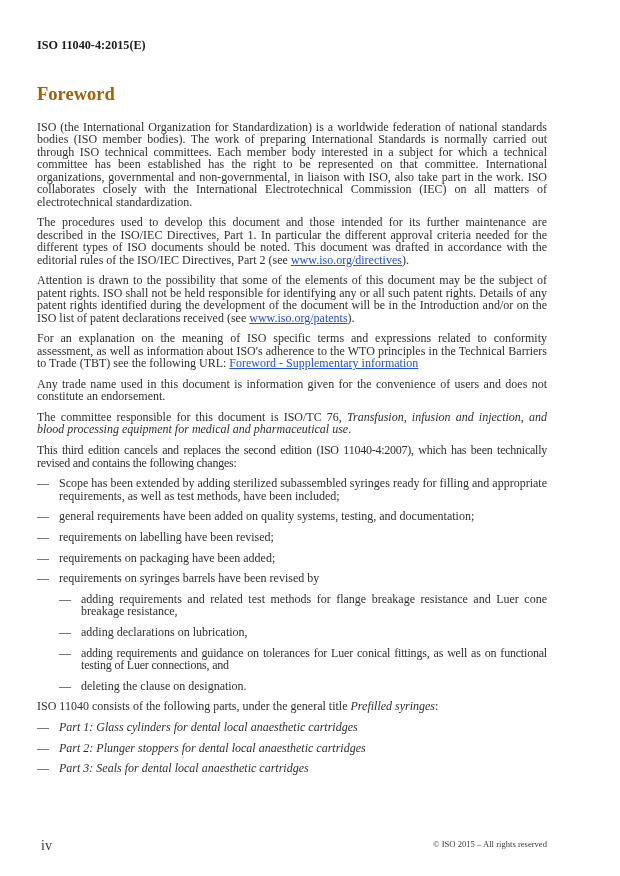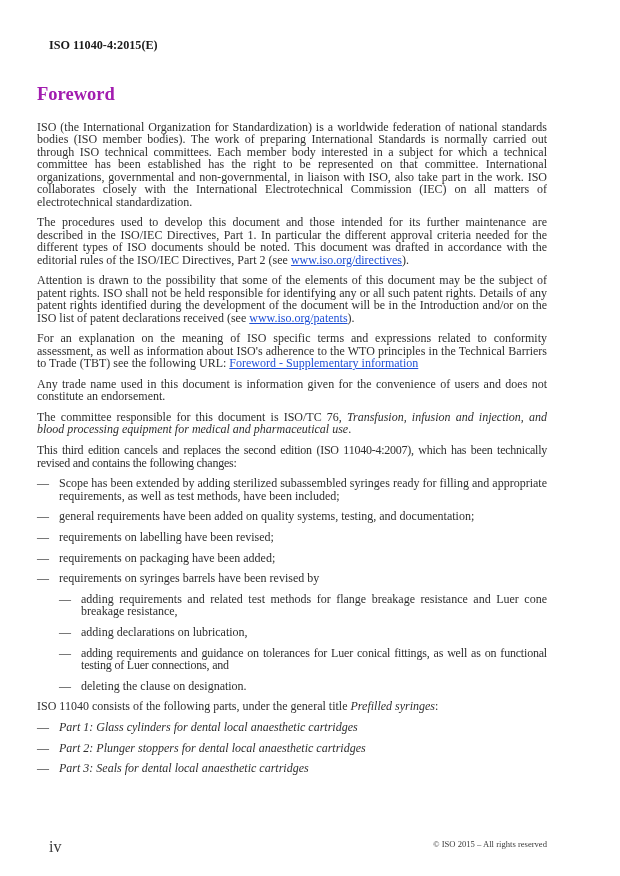"ISO 11040-4:2015(E)" .doc-id { left: 12px -> 0 }
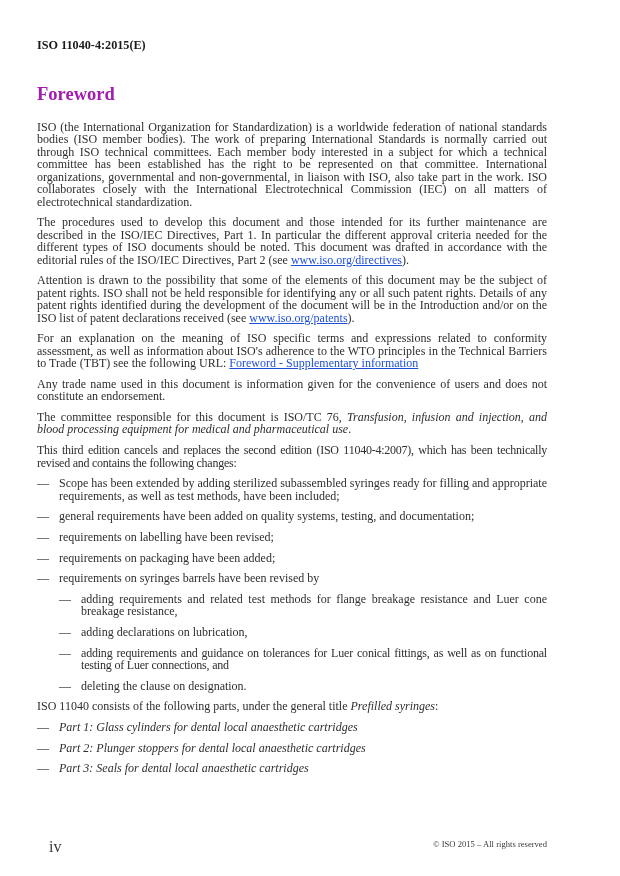"Foreword" .title { color: #a21caf -> #a16207 }
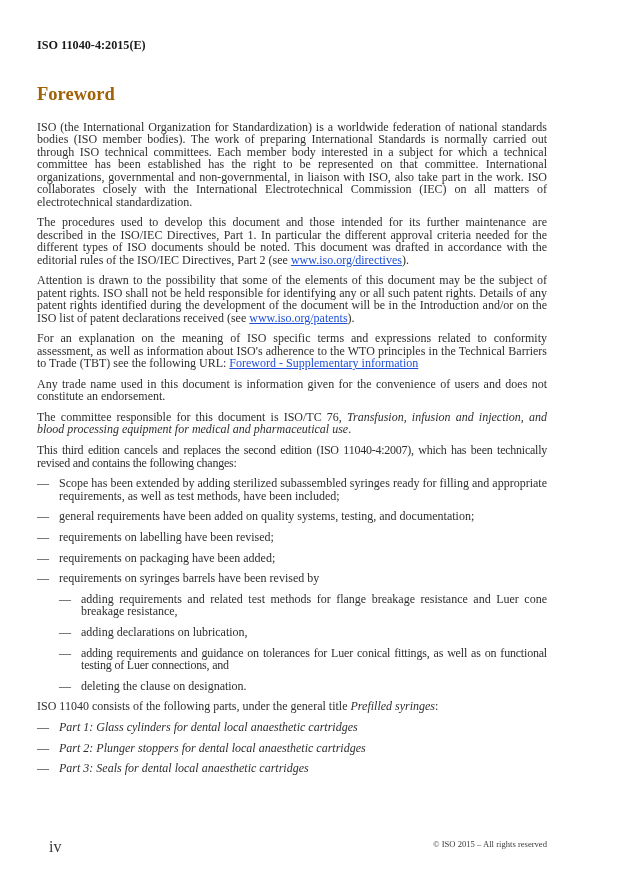"iv" .footer .page-num { font-size: 16px -> 14px; left: 12px -> 4px }
